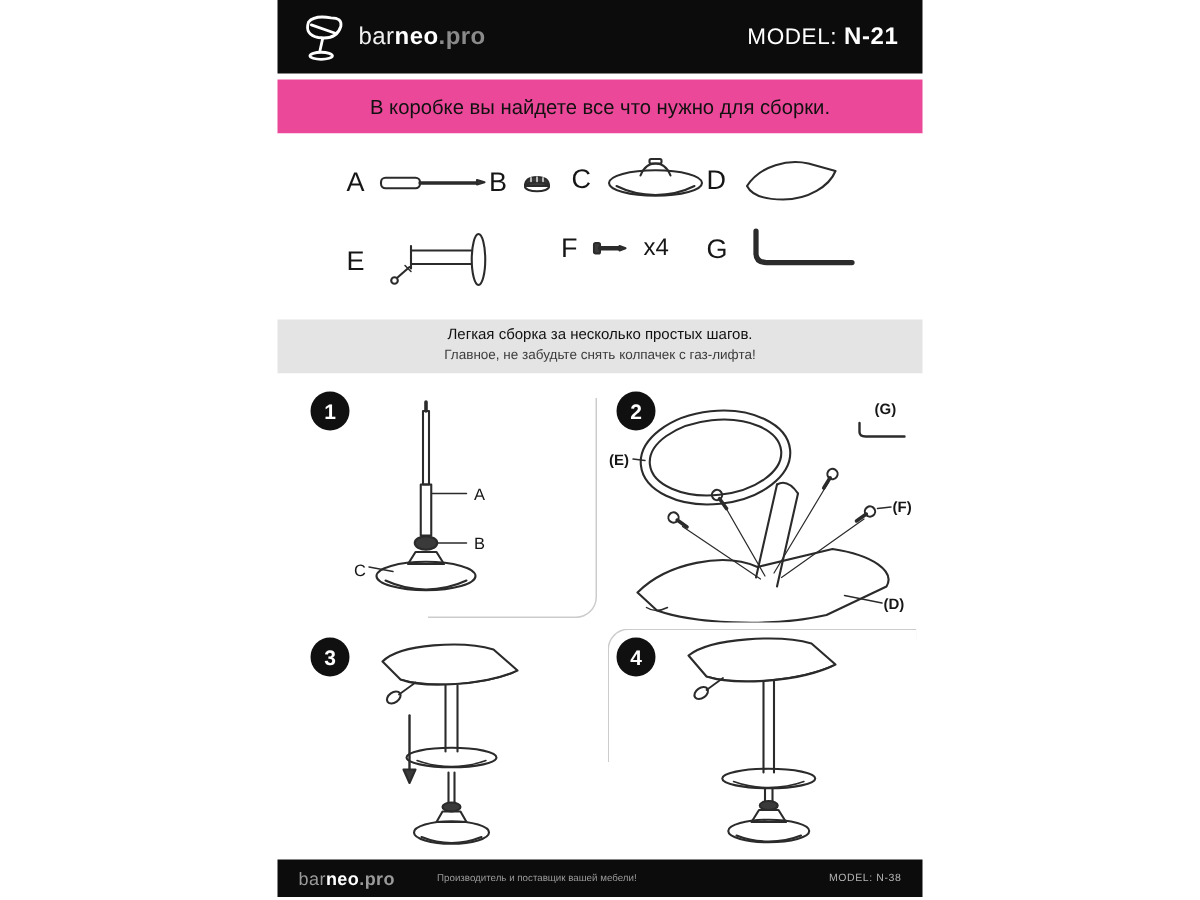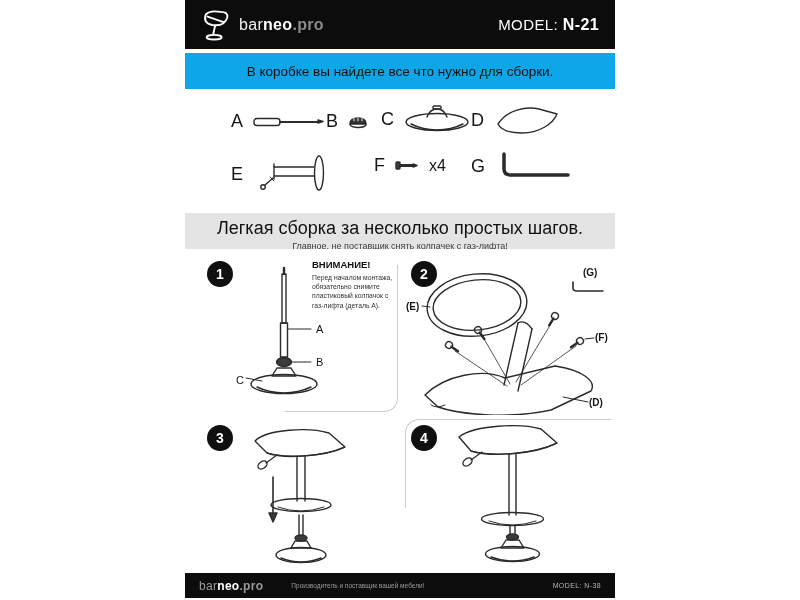"В коробке вы найдете все" .banner1 { background: #0ea5e9 -> #ec4899 }
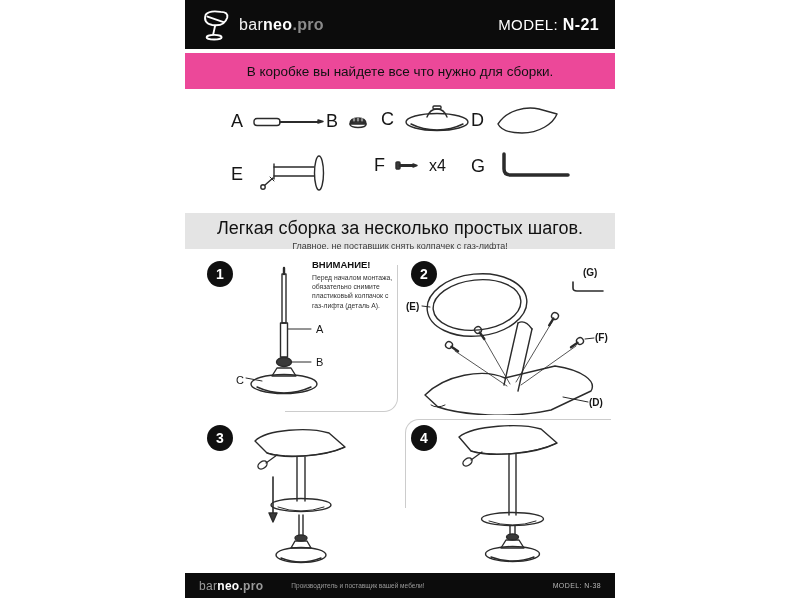"Легкая сборка за несколько простых" .banner2 .t { font-size: 18px -> 10px }
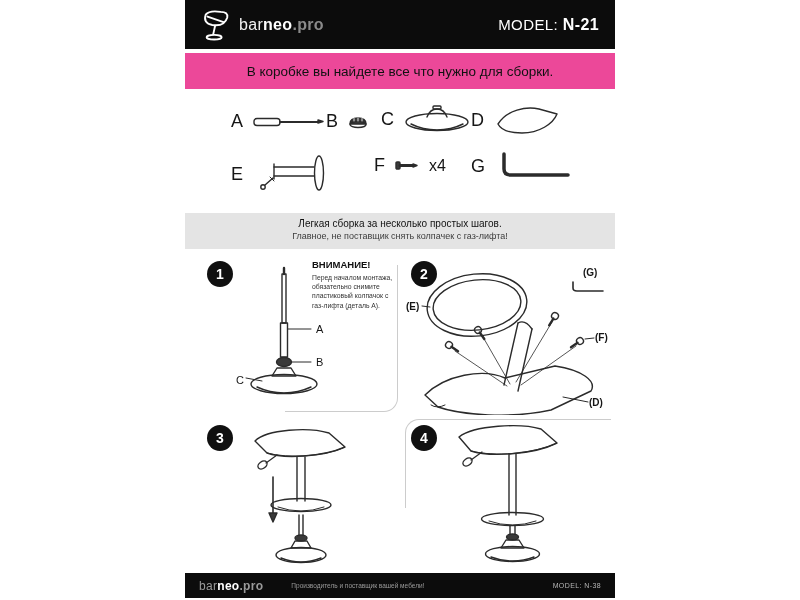"Главное, не поставщик снять колпачек" div.s { text: поставщик -> забудьте }
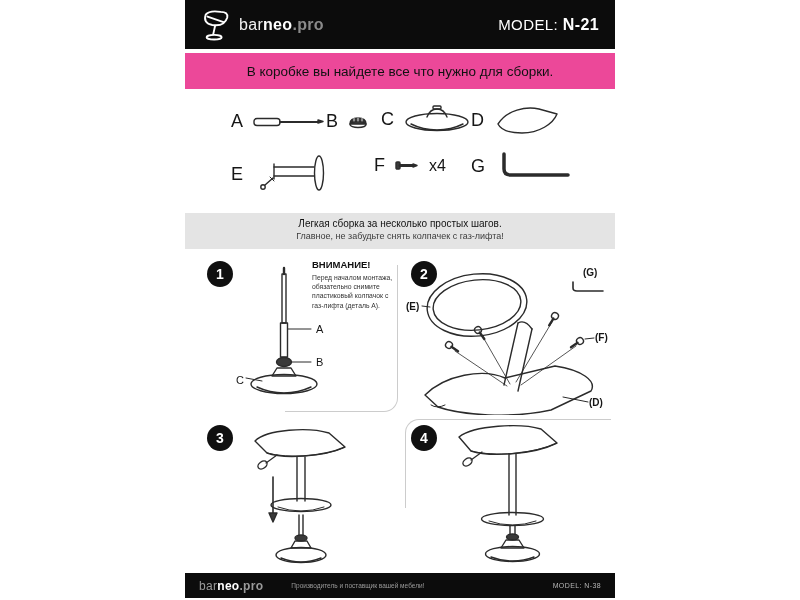"ВНИМАНИЕ!" div.warn { html: <div> <div>ВНИМАНИЕ!</div> <div>Перед началом монтажа, обязательно снимите пластиковый колпачок с газ-лифта (деталь А).</div> </div> -> none }
